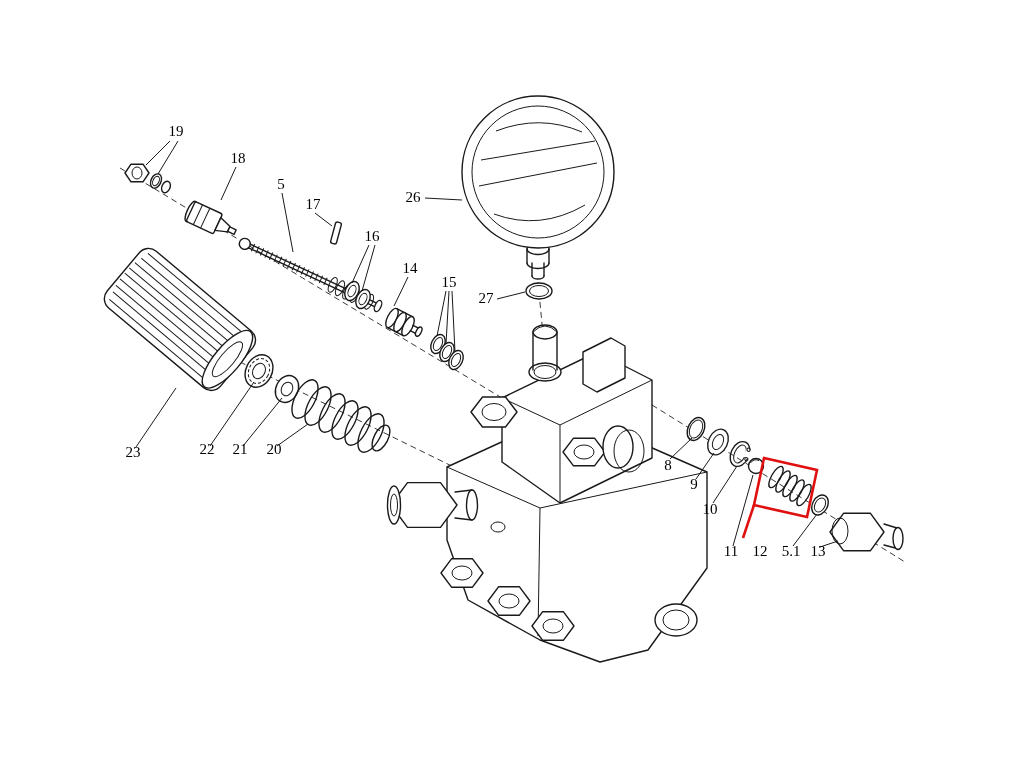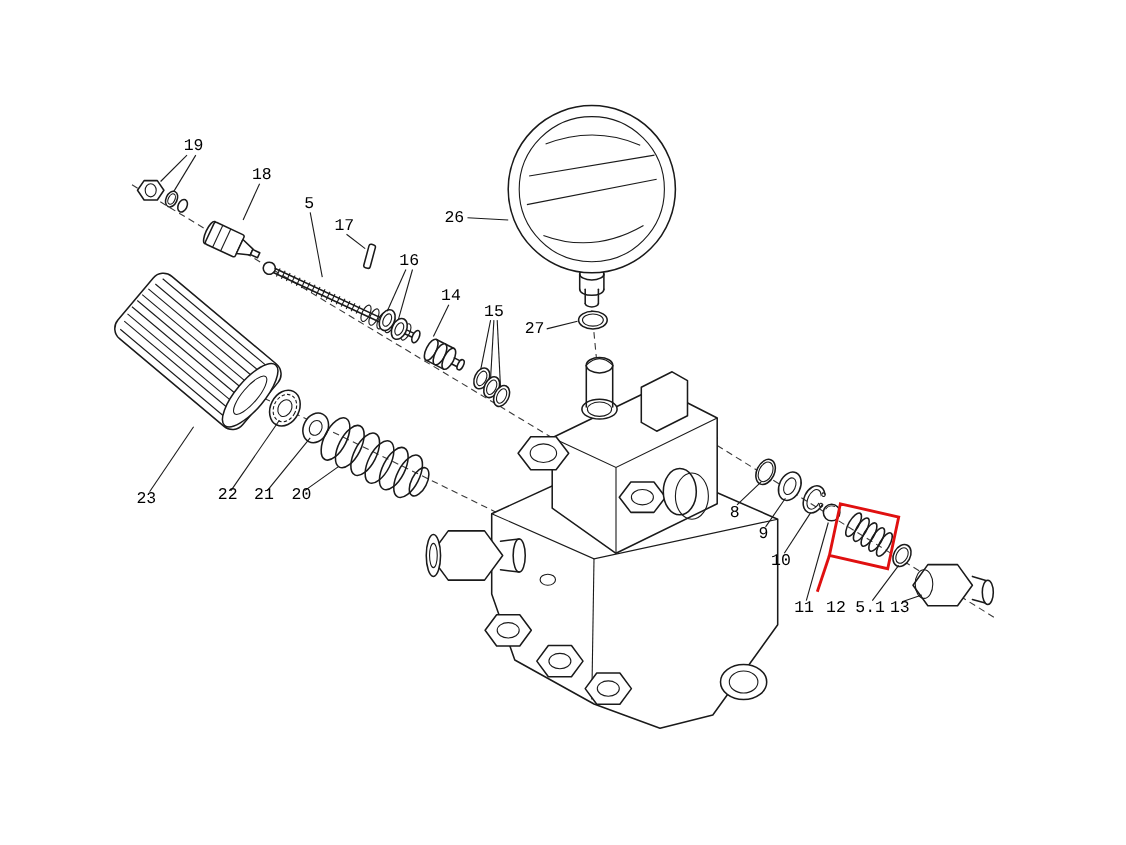"19" .stage { font-family: Liberation Mono, monospace -> Liberation Serif, serif }
